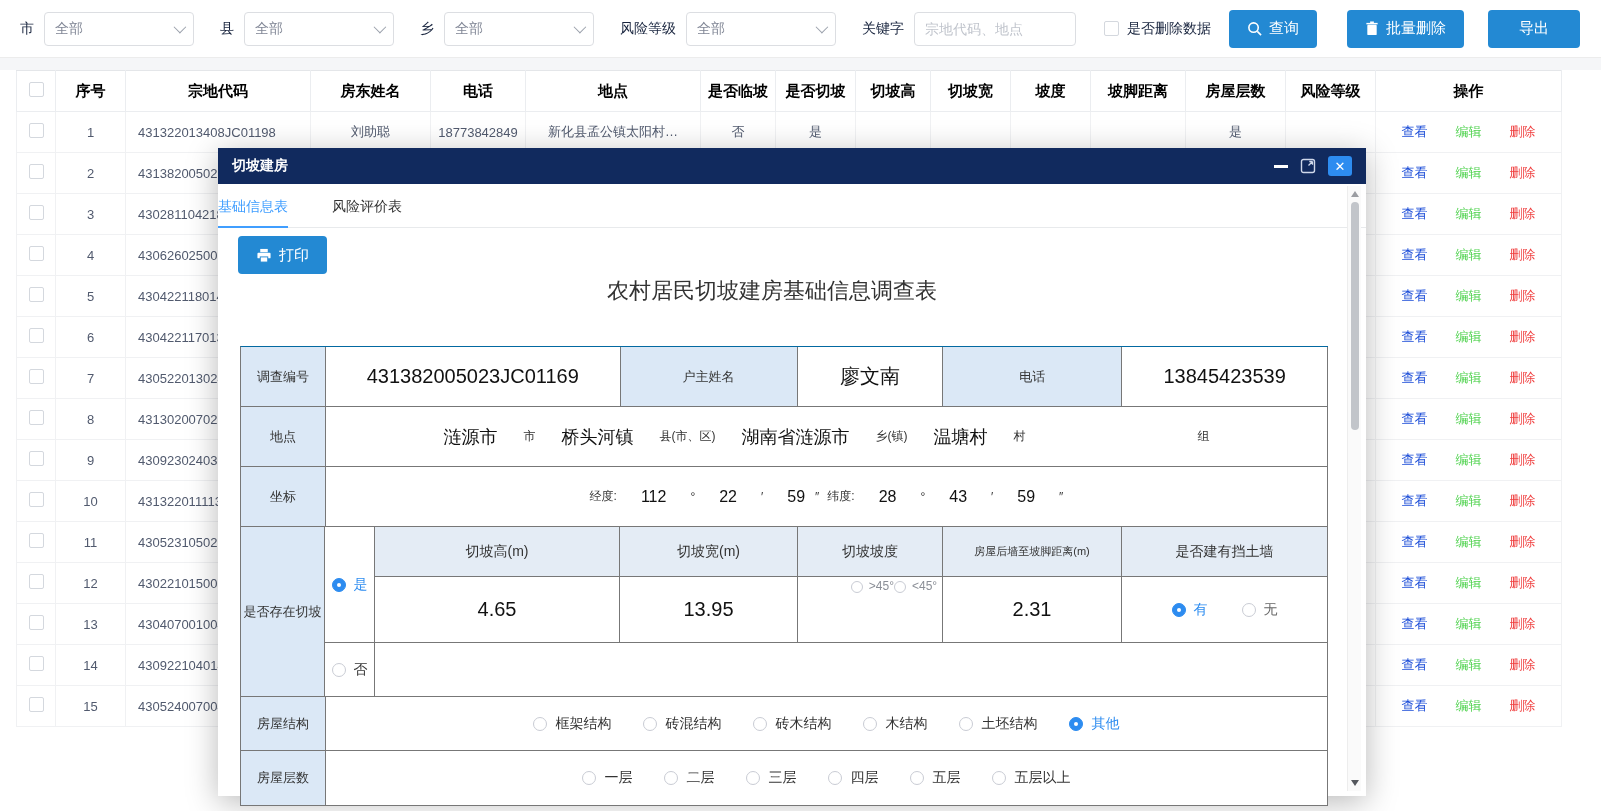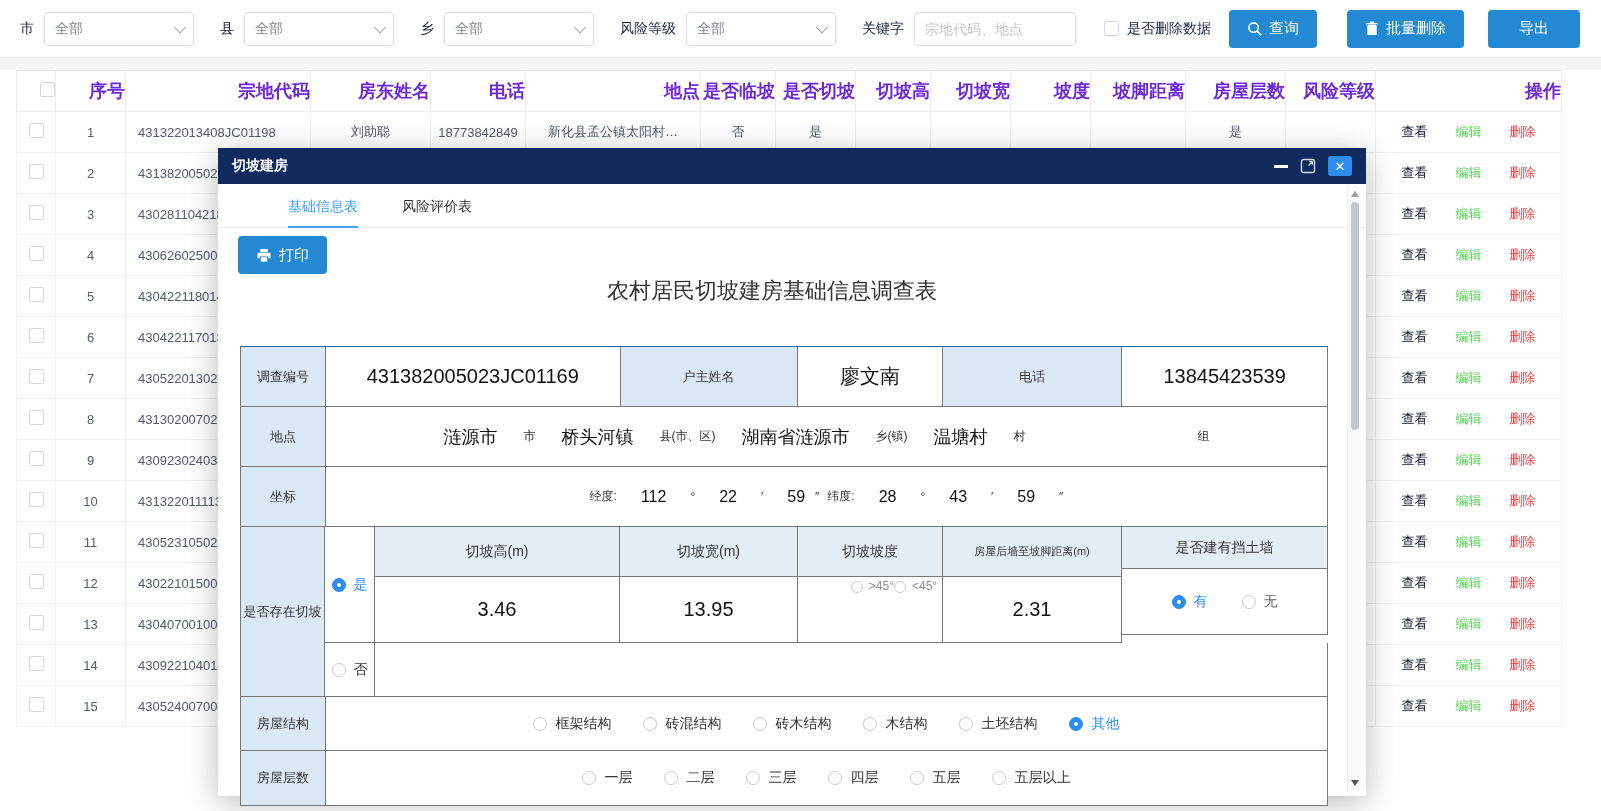"序号" table.grid th { color: #6d28d9 -> #000000; font-size: 18px -> 15px; text-align: right -> center }
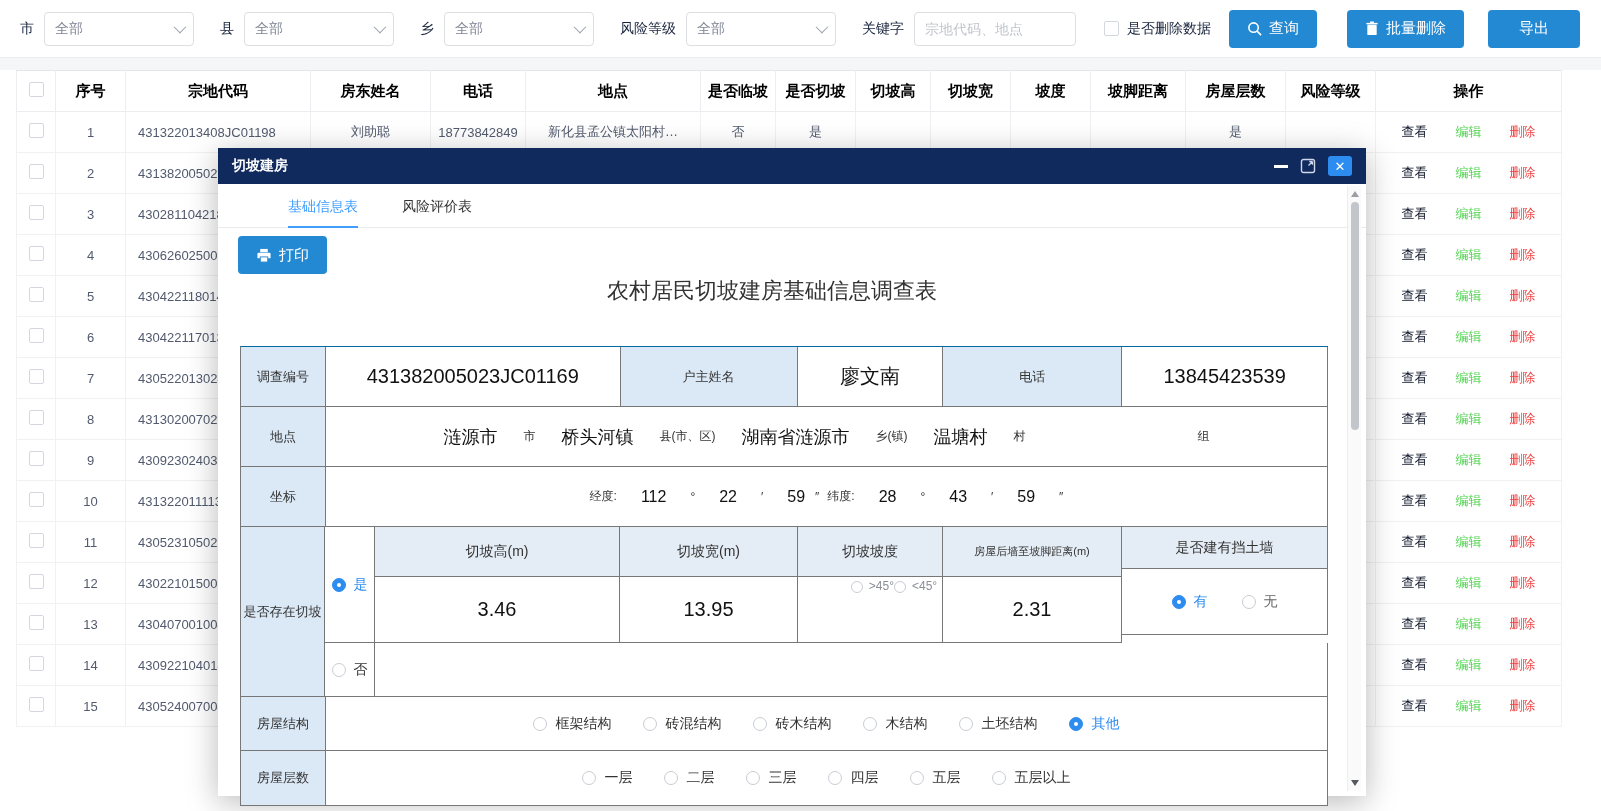"查看" .act-view { color: #0f172a -> #1d4ed8 }
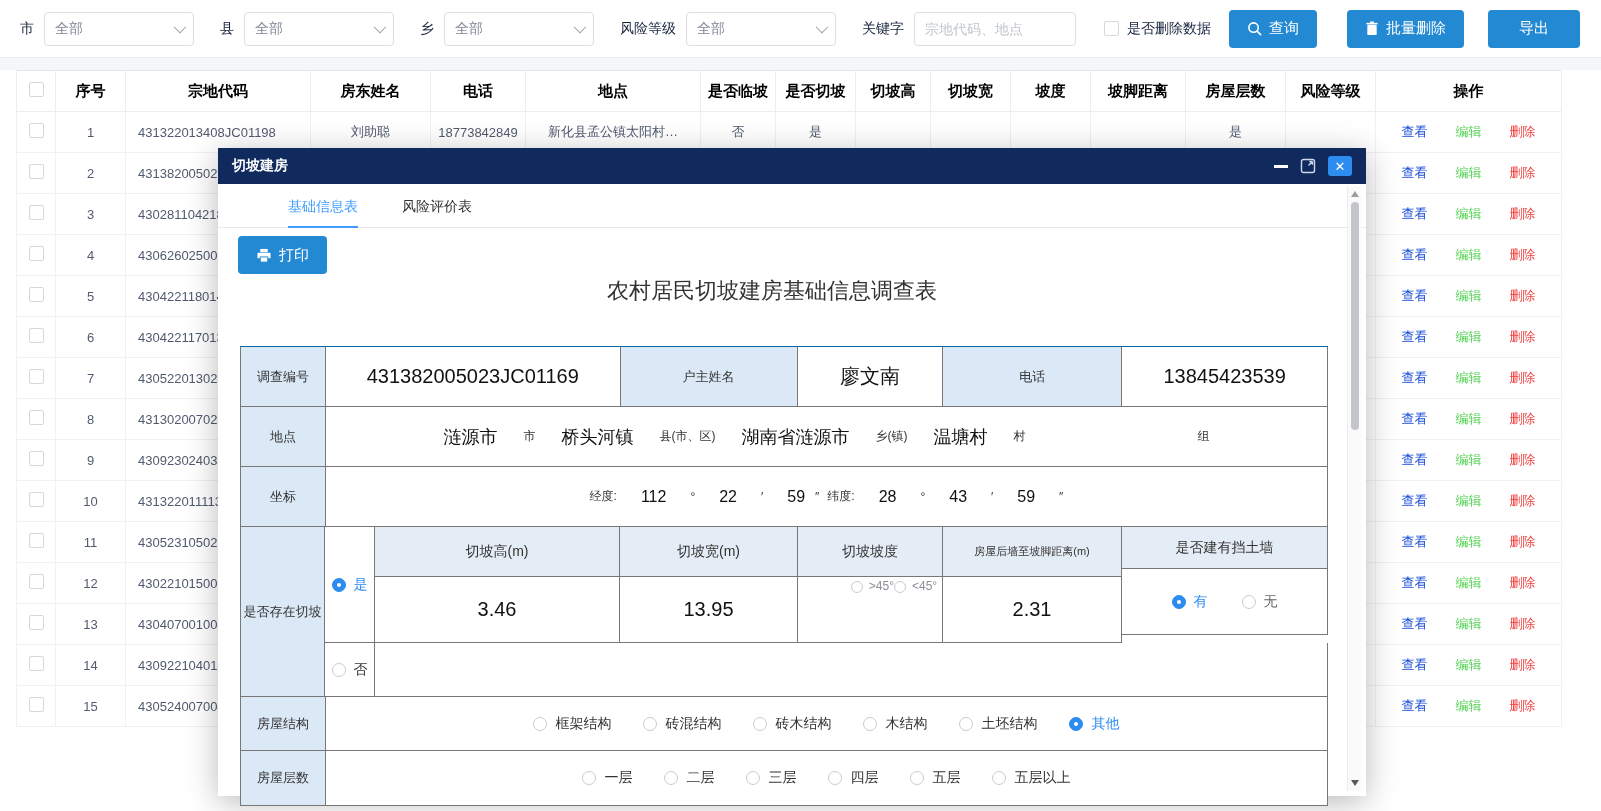"基础信息表" .m-tabs { padding-left: 70px -> none }
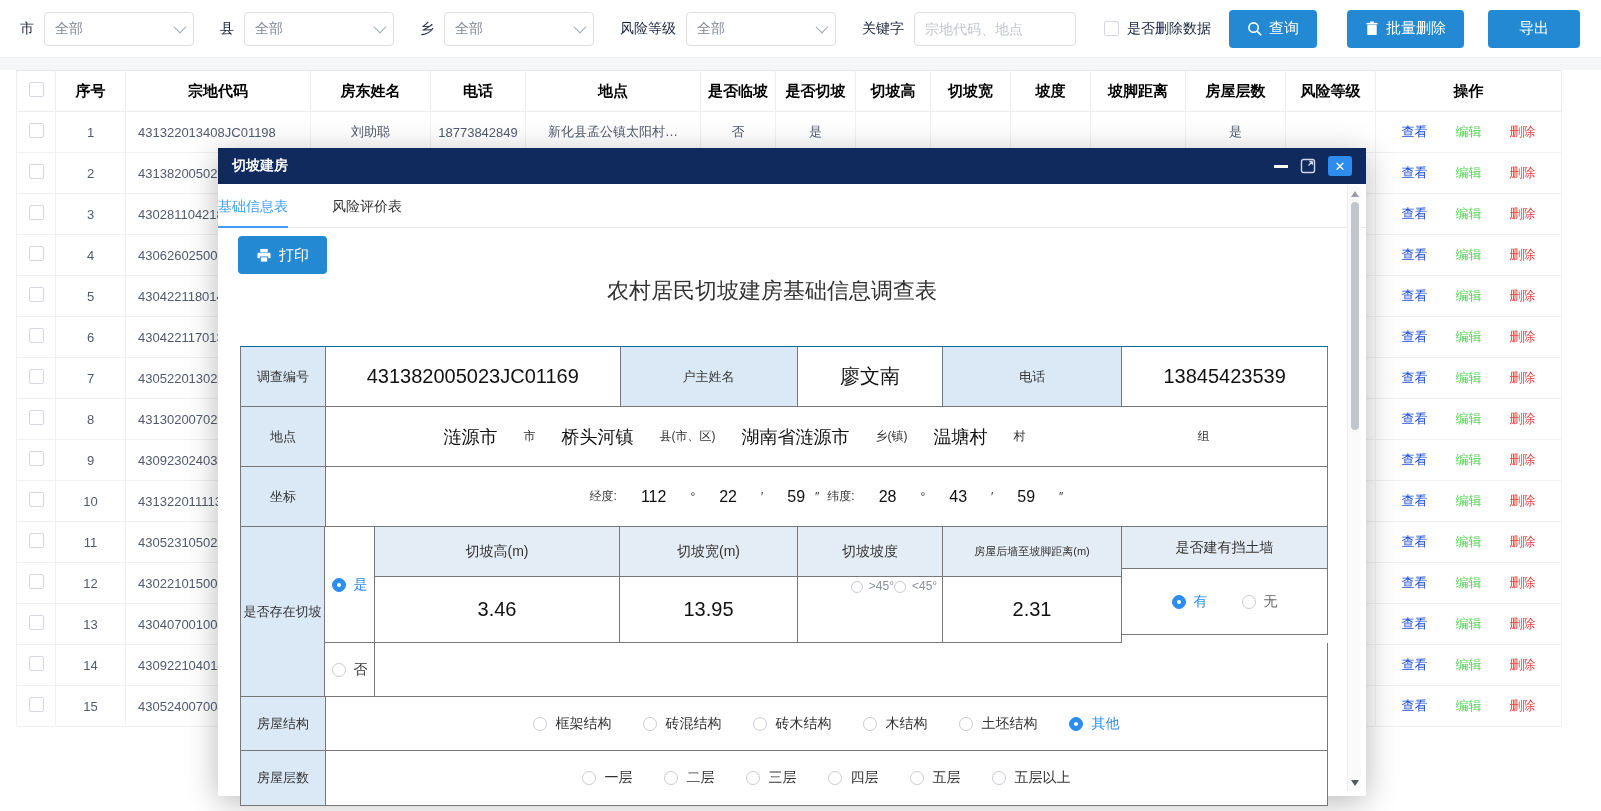"是否建有挡土墙" div.cell { height: 42px -> 50px }
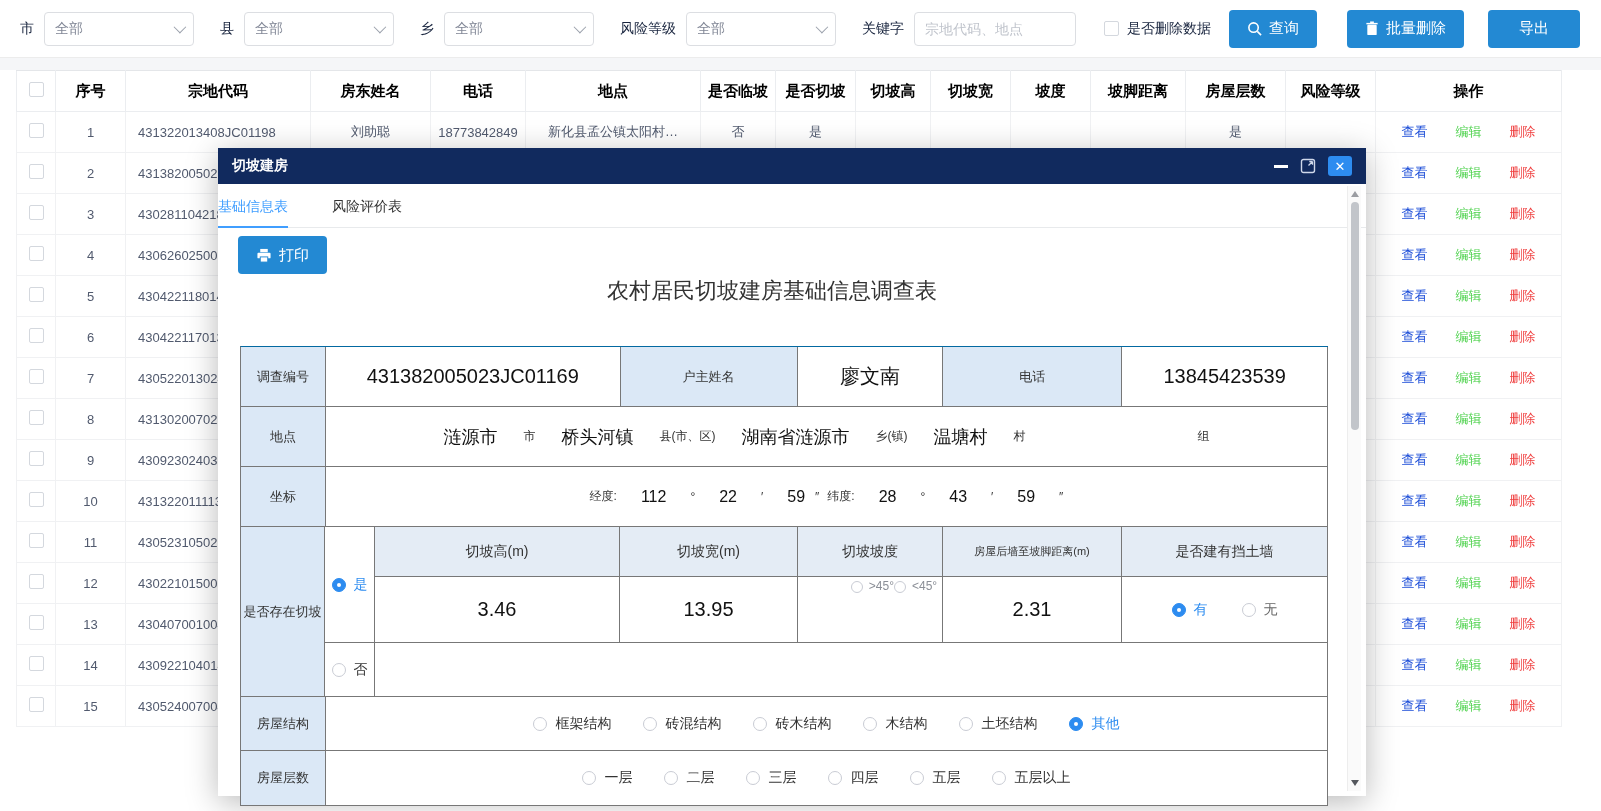"3.46" div.cell { text: 3.46 -> 4.65 }
